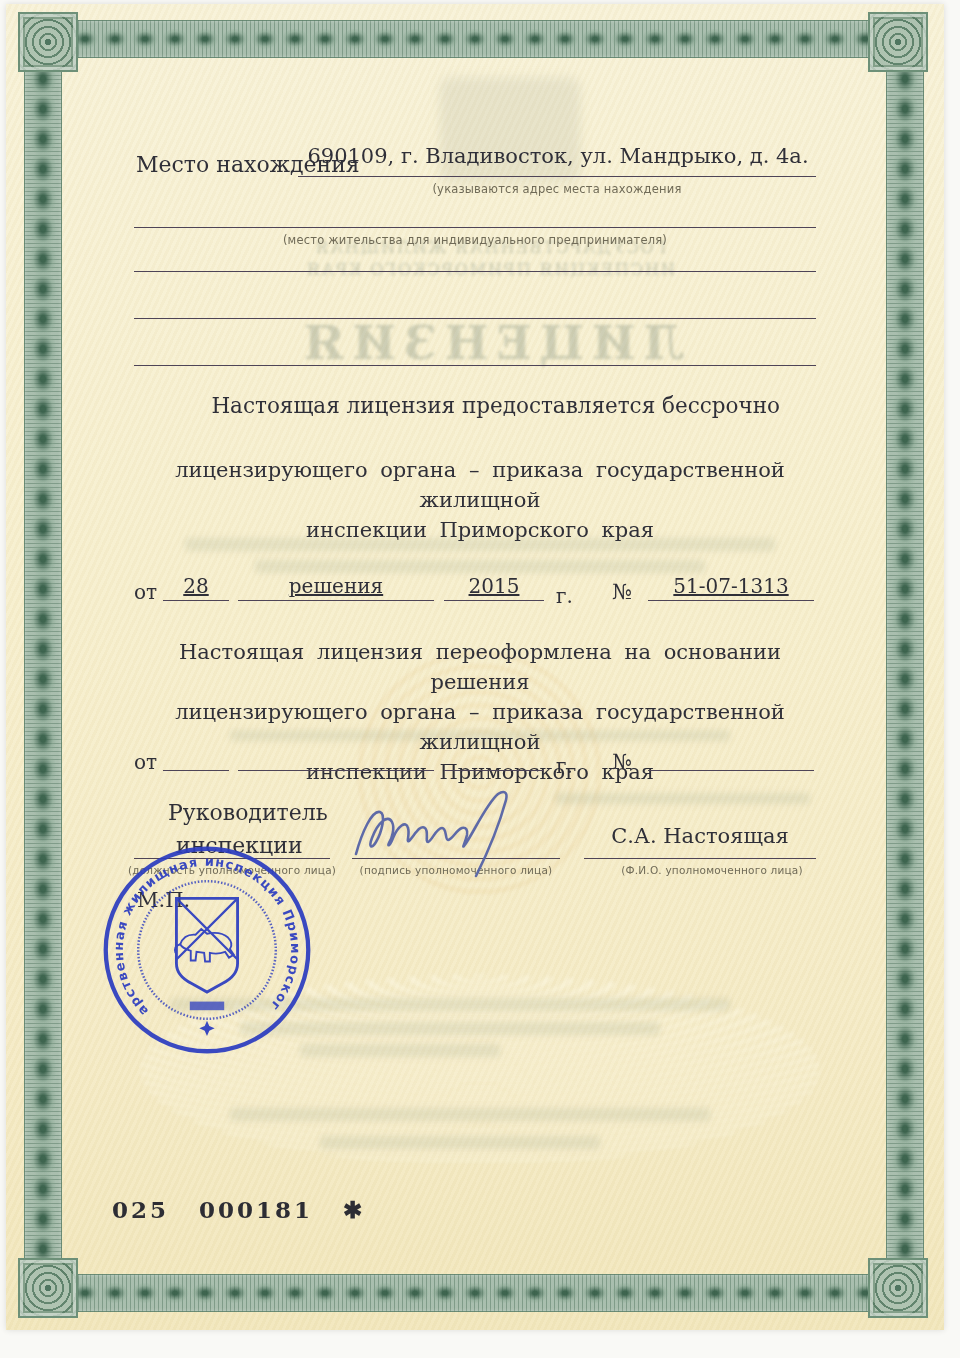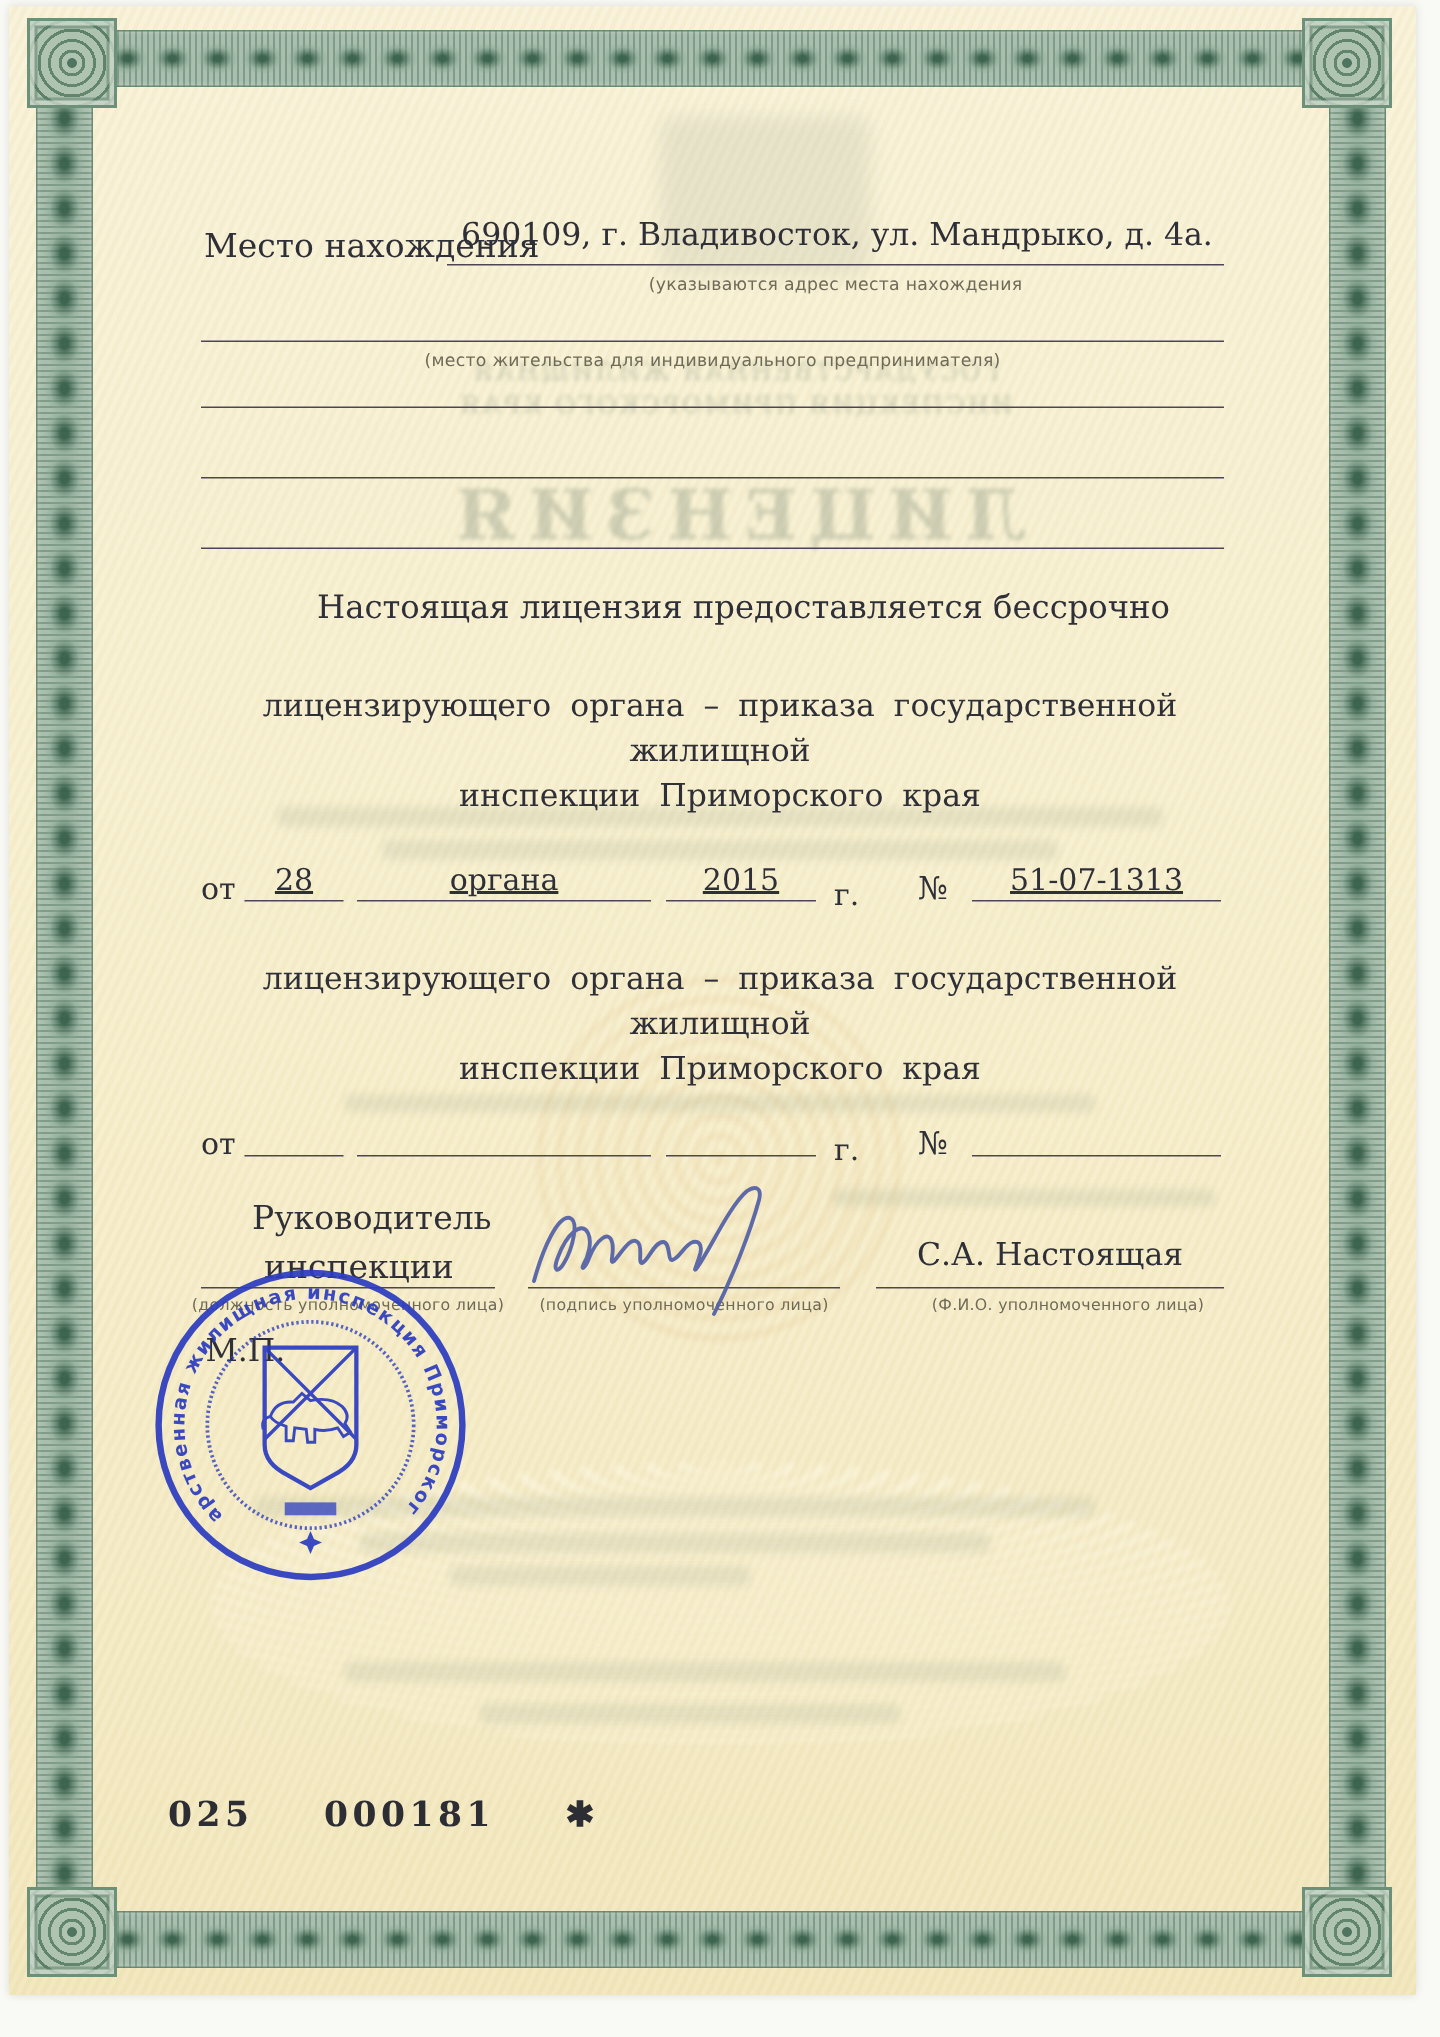"органа" div.fill-val { text: органа -> решения }
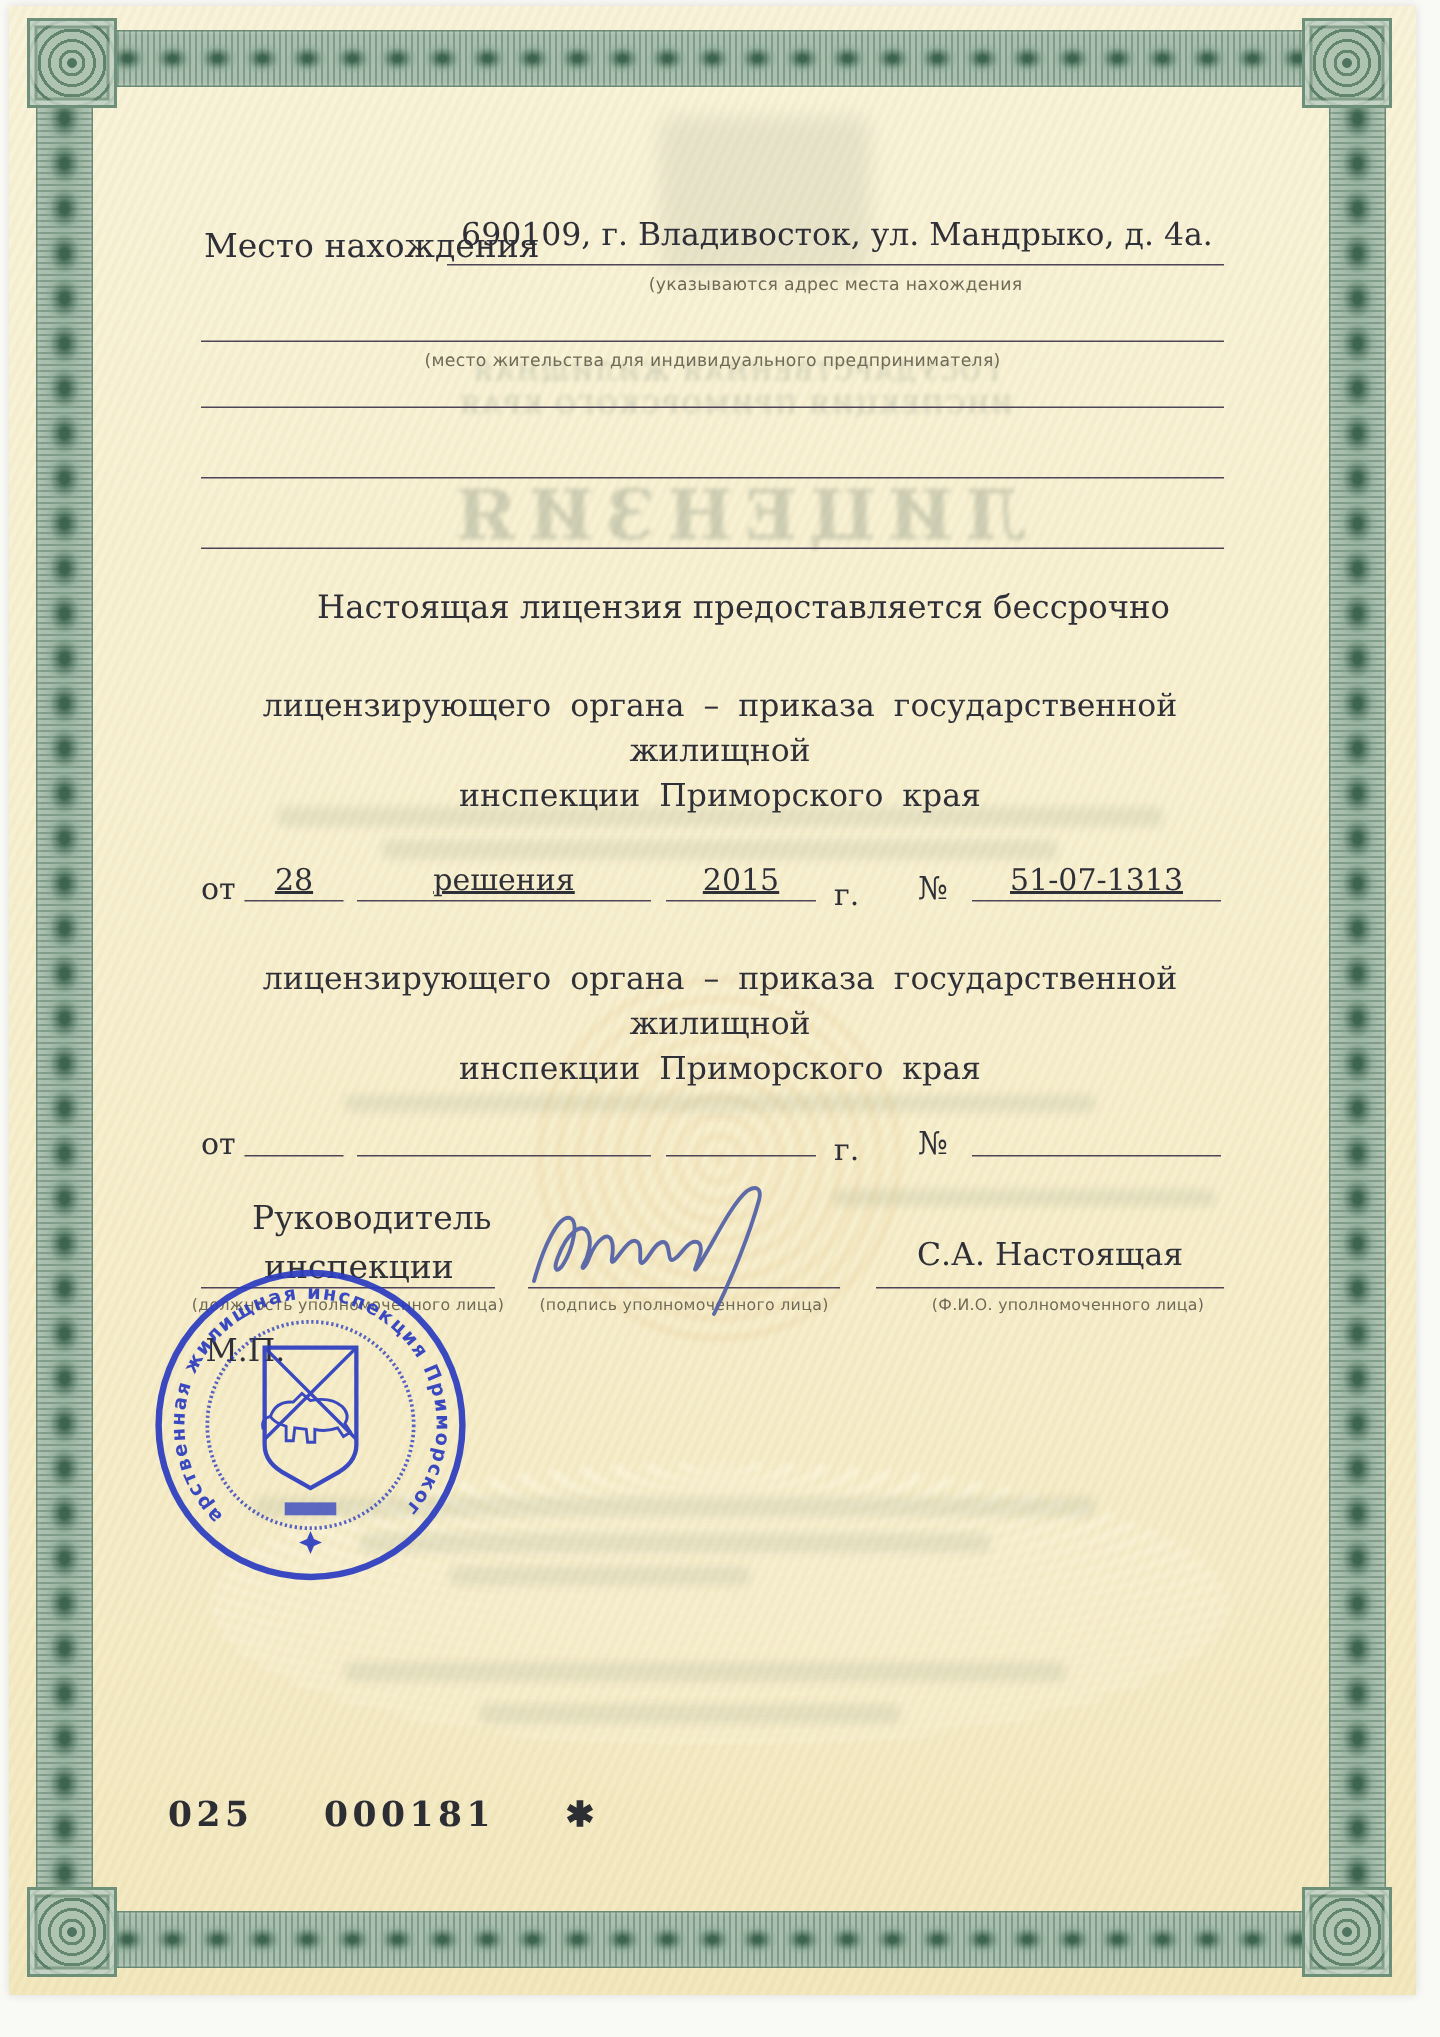"Настоящая лицензия переоформлена на" div { html: none -> <div>Настоящая лицензия переоформлена на основании решения</div> }
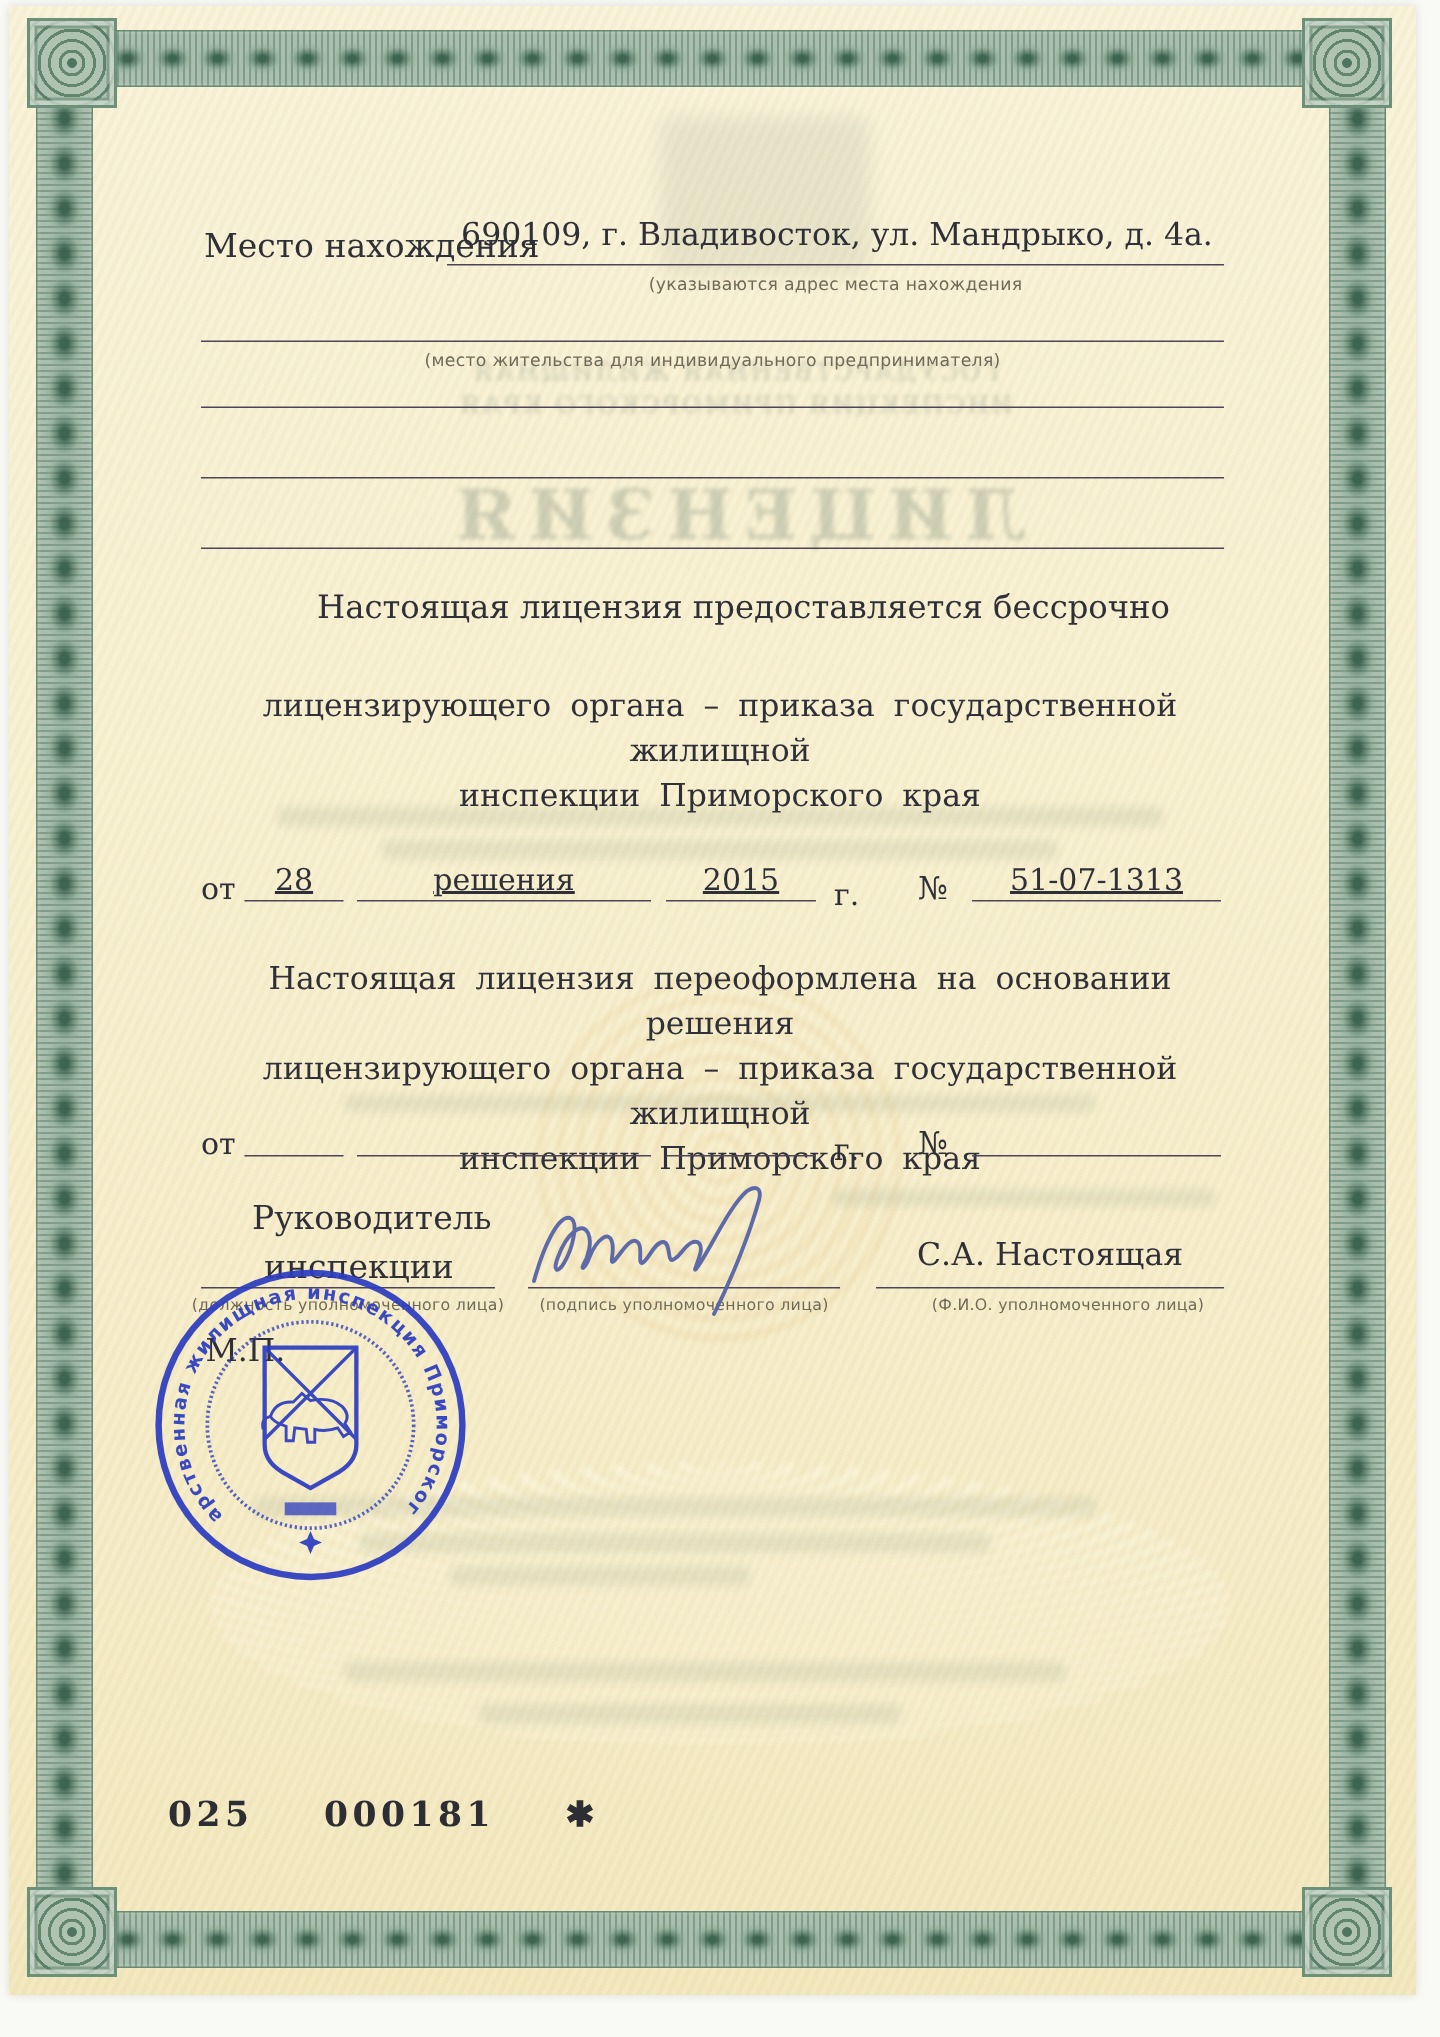"025" .serial { gap: 47px -> 30px }
